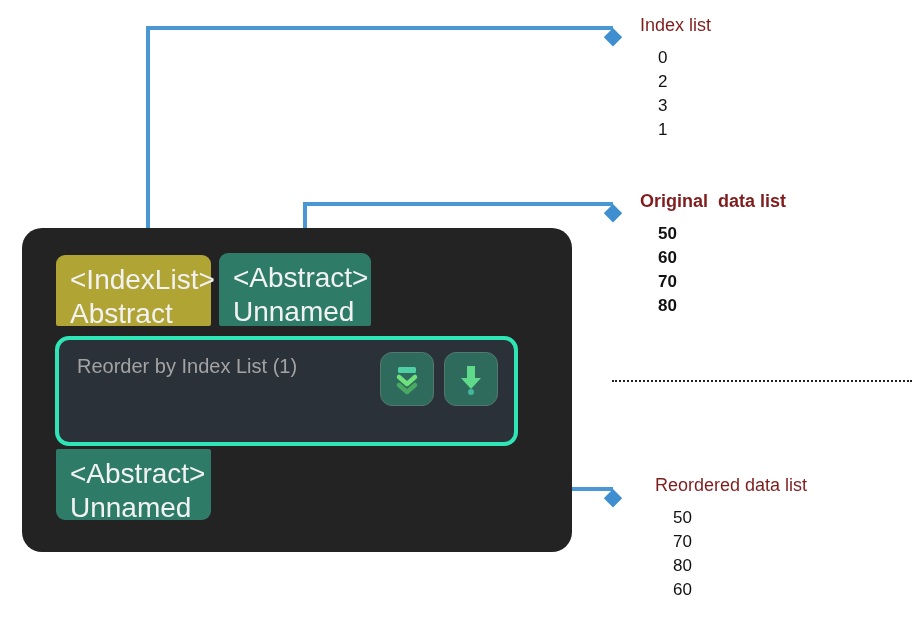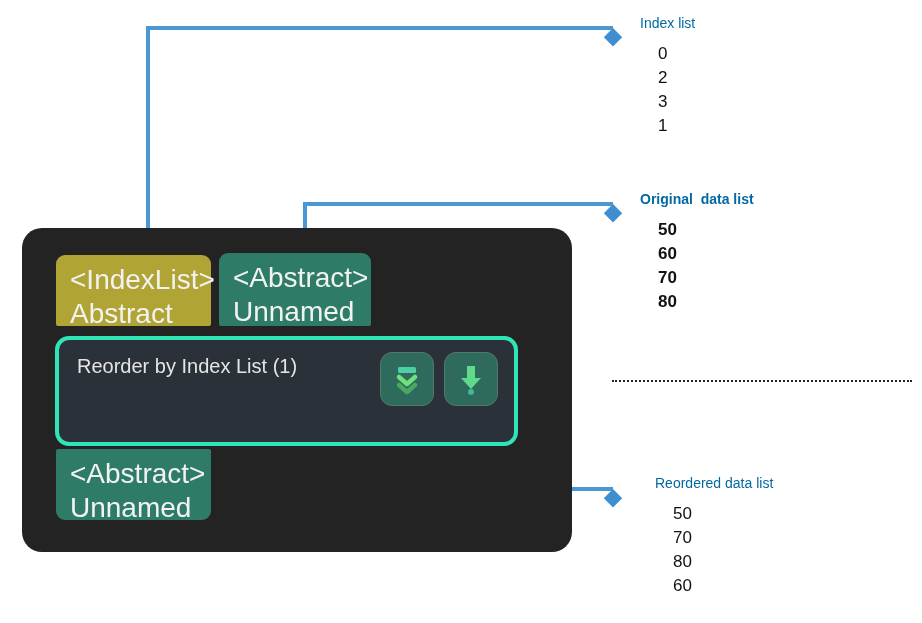"Index list" .annotation-title { color: #0369a1 -> #7f1d1d; font-size: 14px -> 18px }
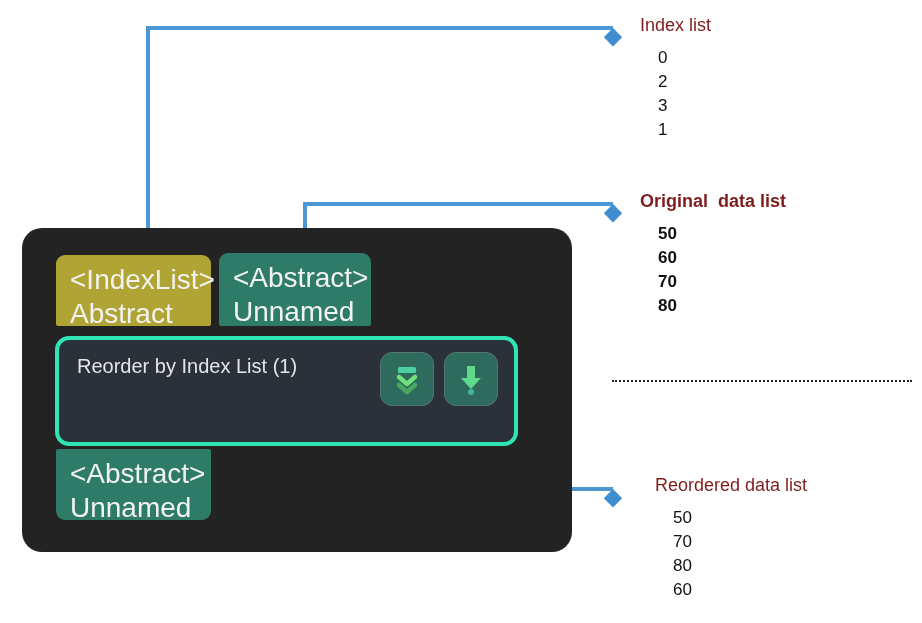"Reorder by Index List (1)" .op-label { color: #e5e5e5 -> #a3a3a3 }
